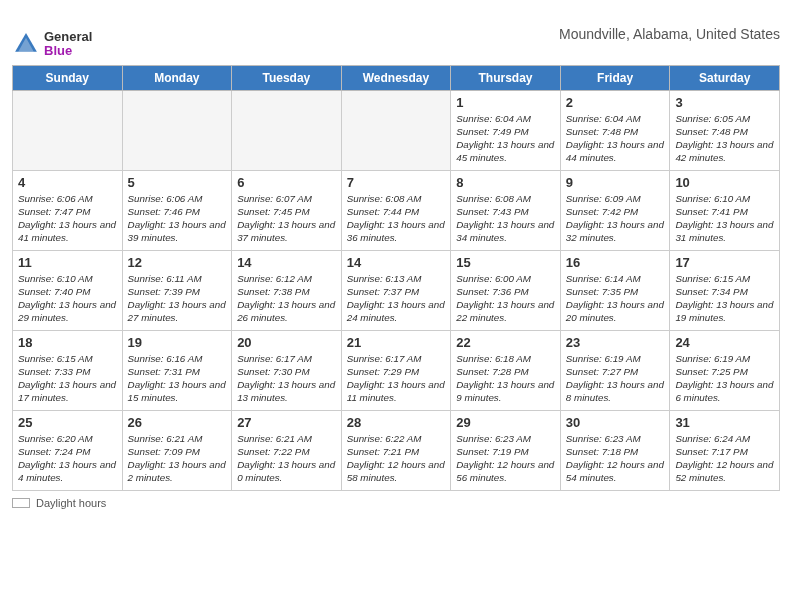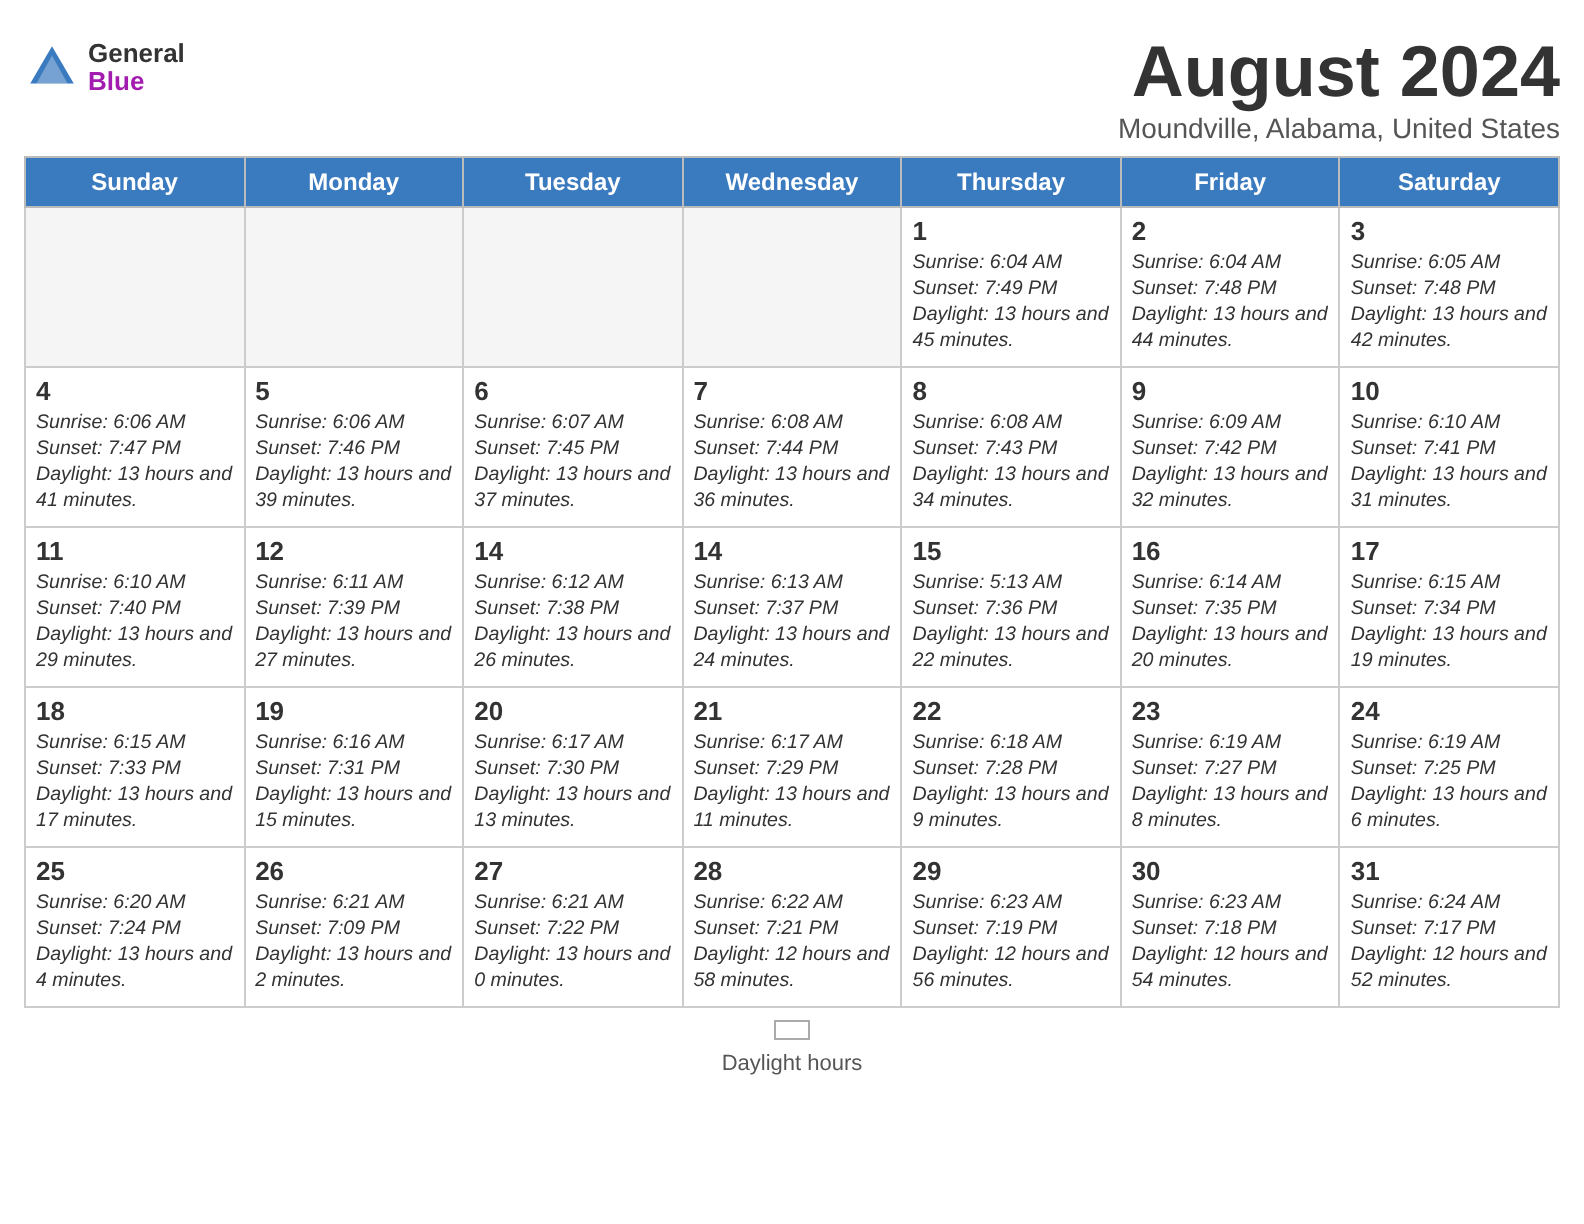"General" .page { padding: 16px 12px 10px 12px -> 26px 12px 10px 12px }
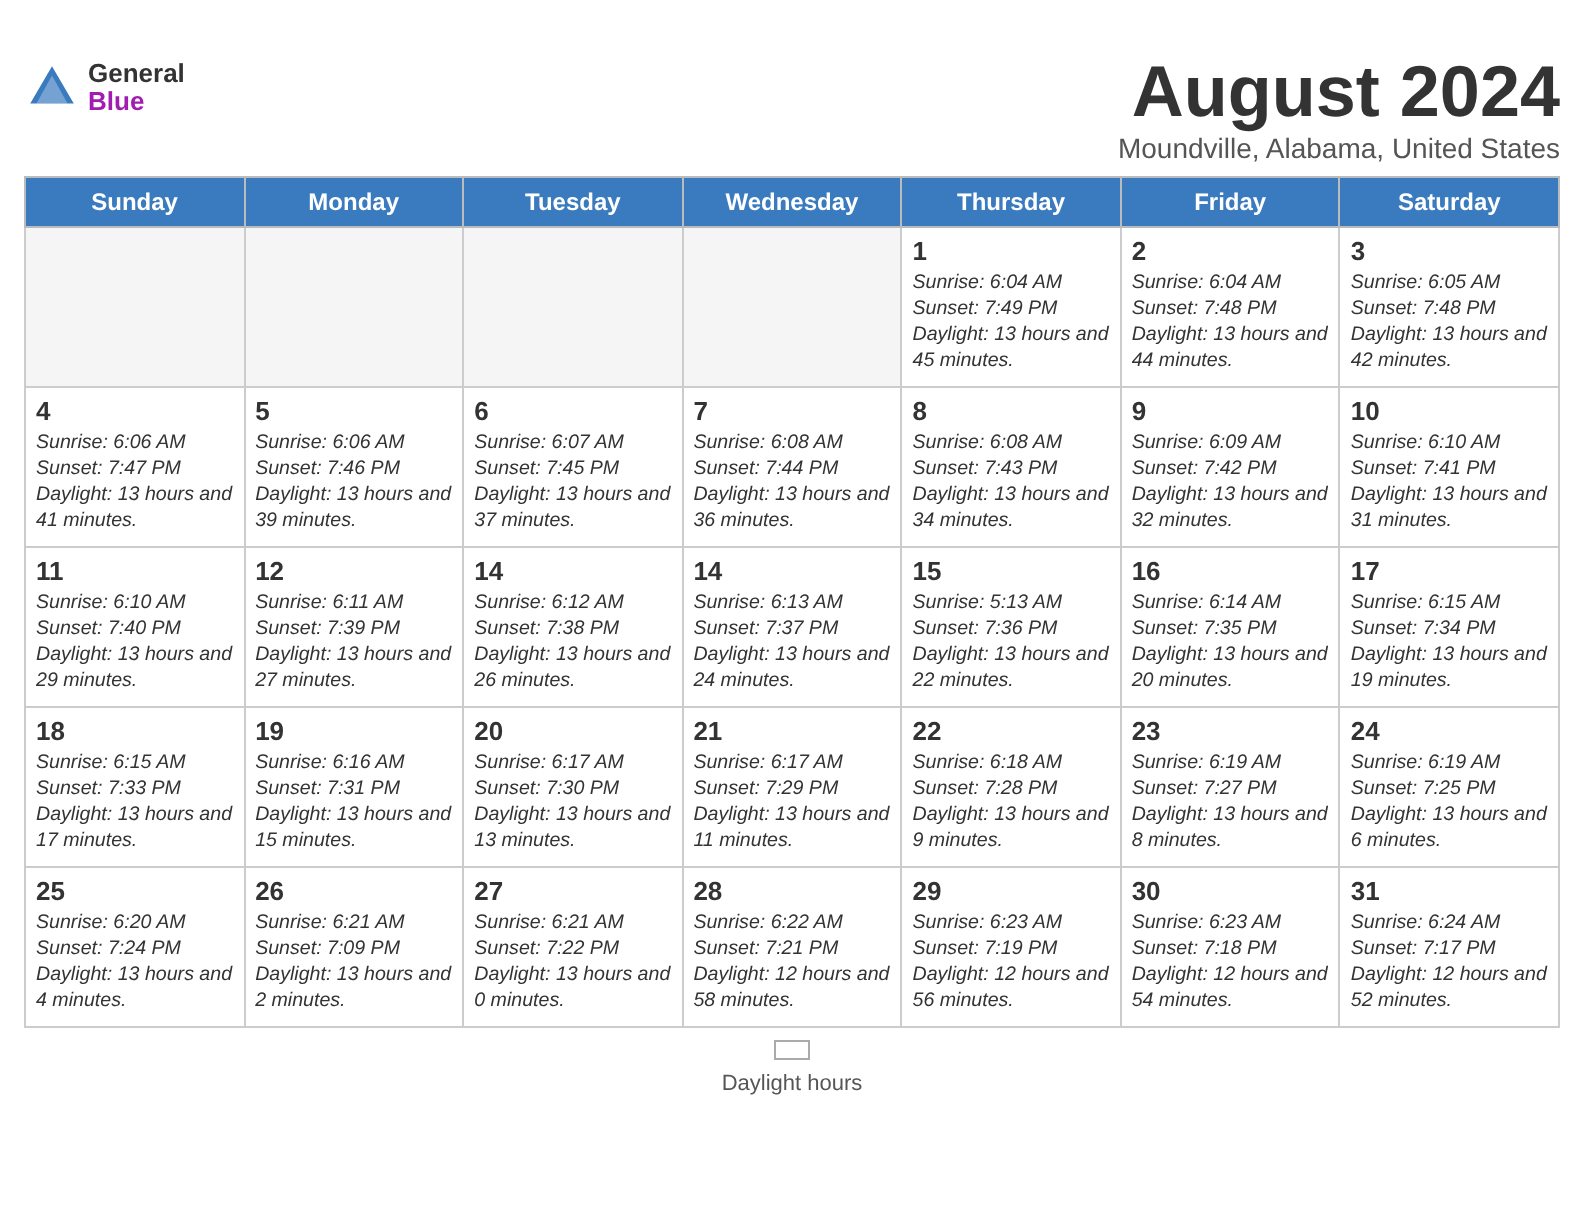"August 2024" div.month-title { html: <div>August 2024</div> -> none }
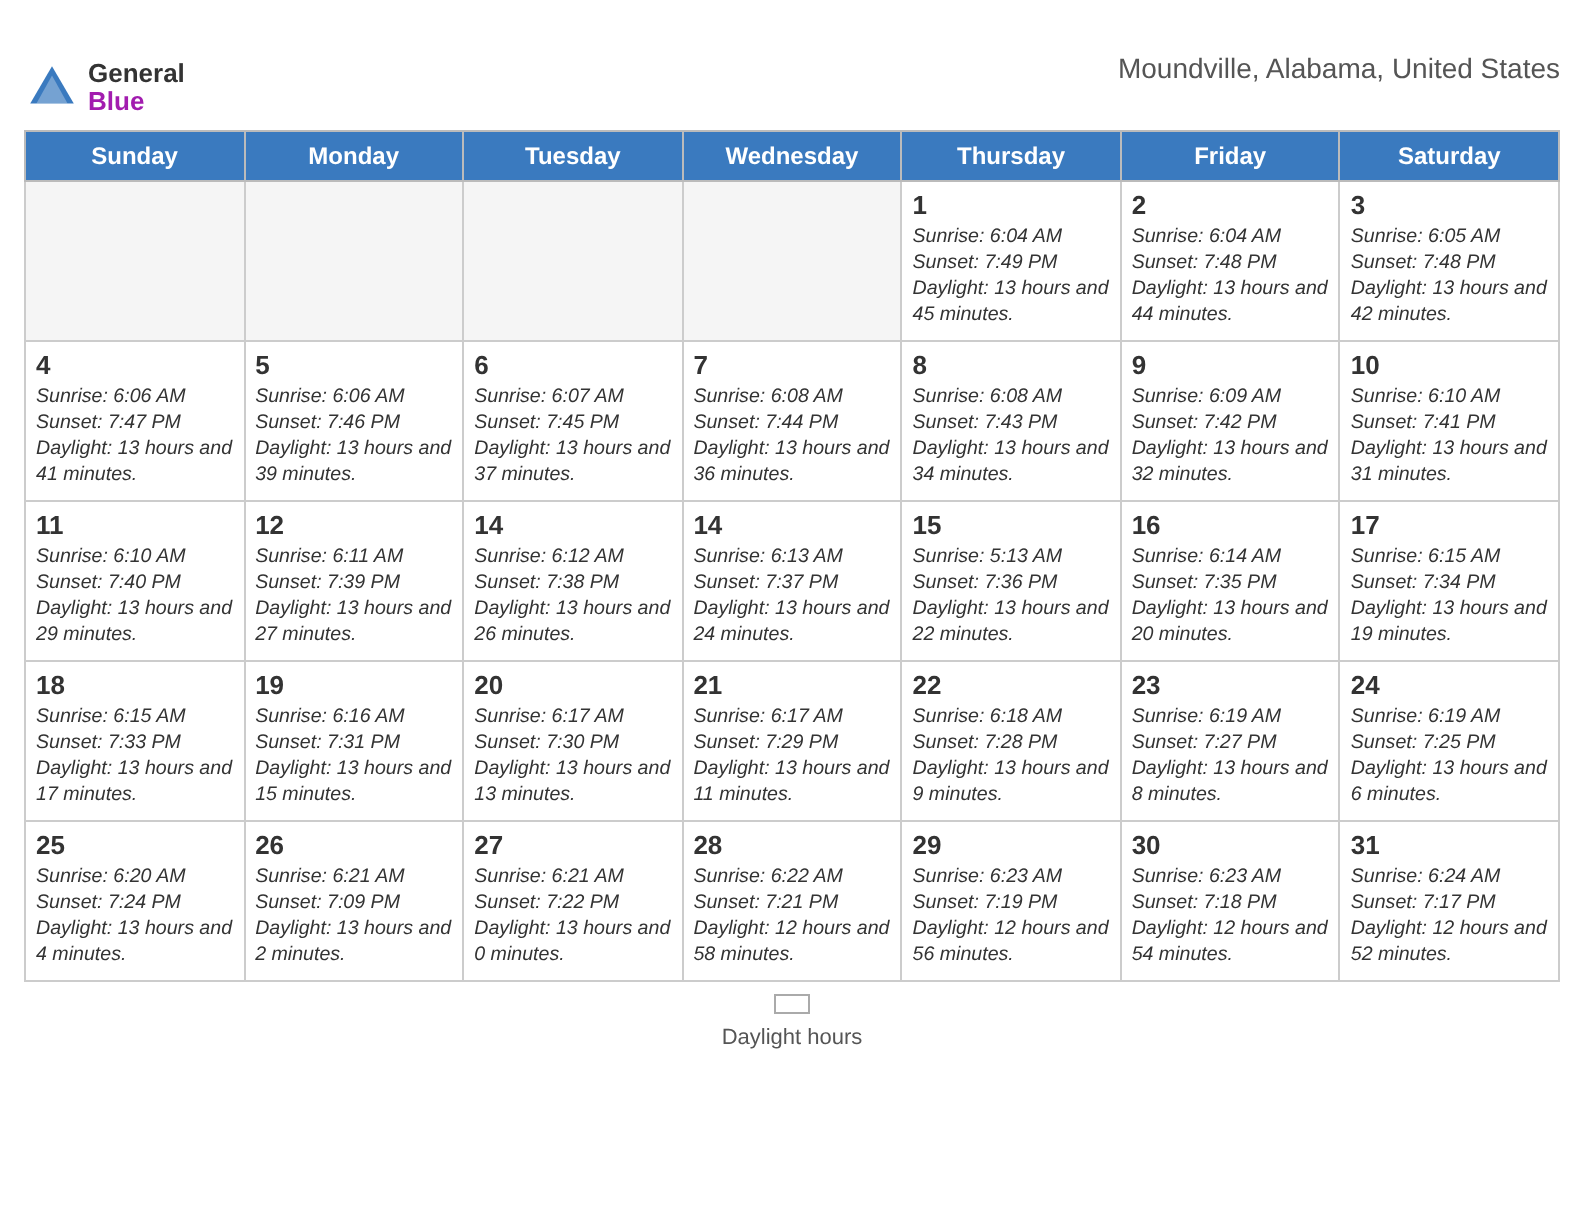"Sunrise: 5:13 AM Sunset: 7:36" div.day-info { text: 5:13 -> 6:00 }
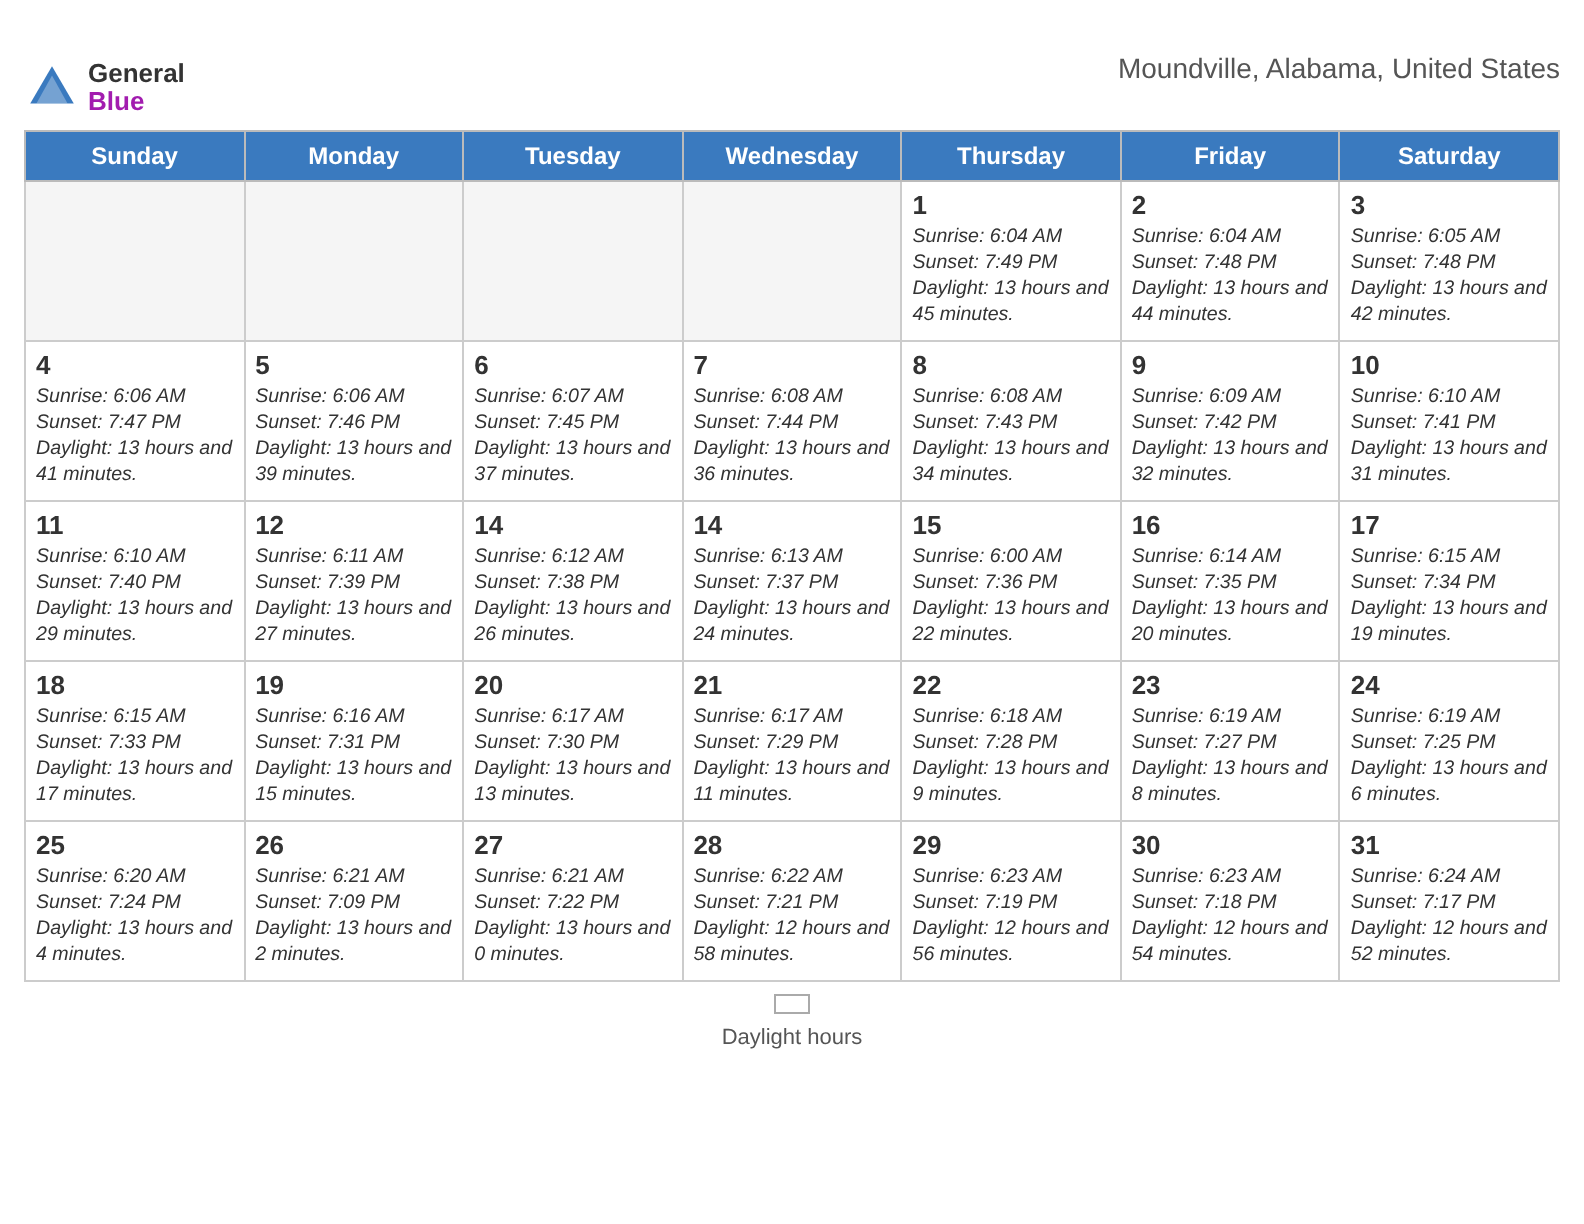"Daylight hours" .footer-note { flex-direction: column -> none }
